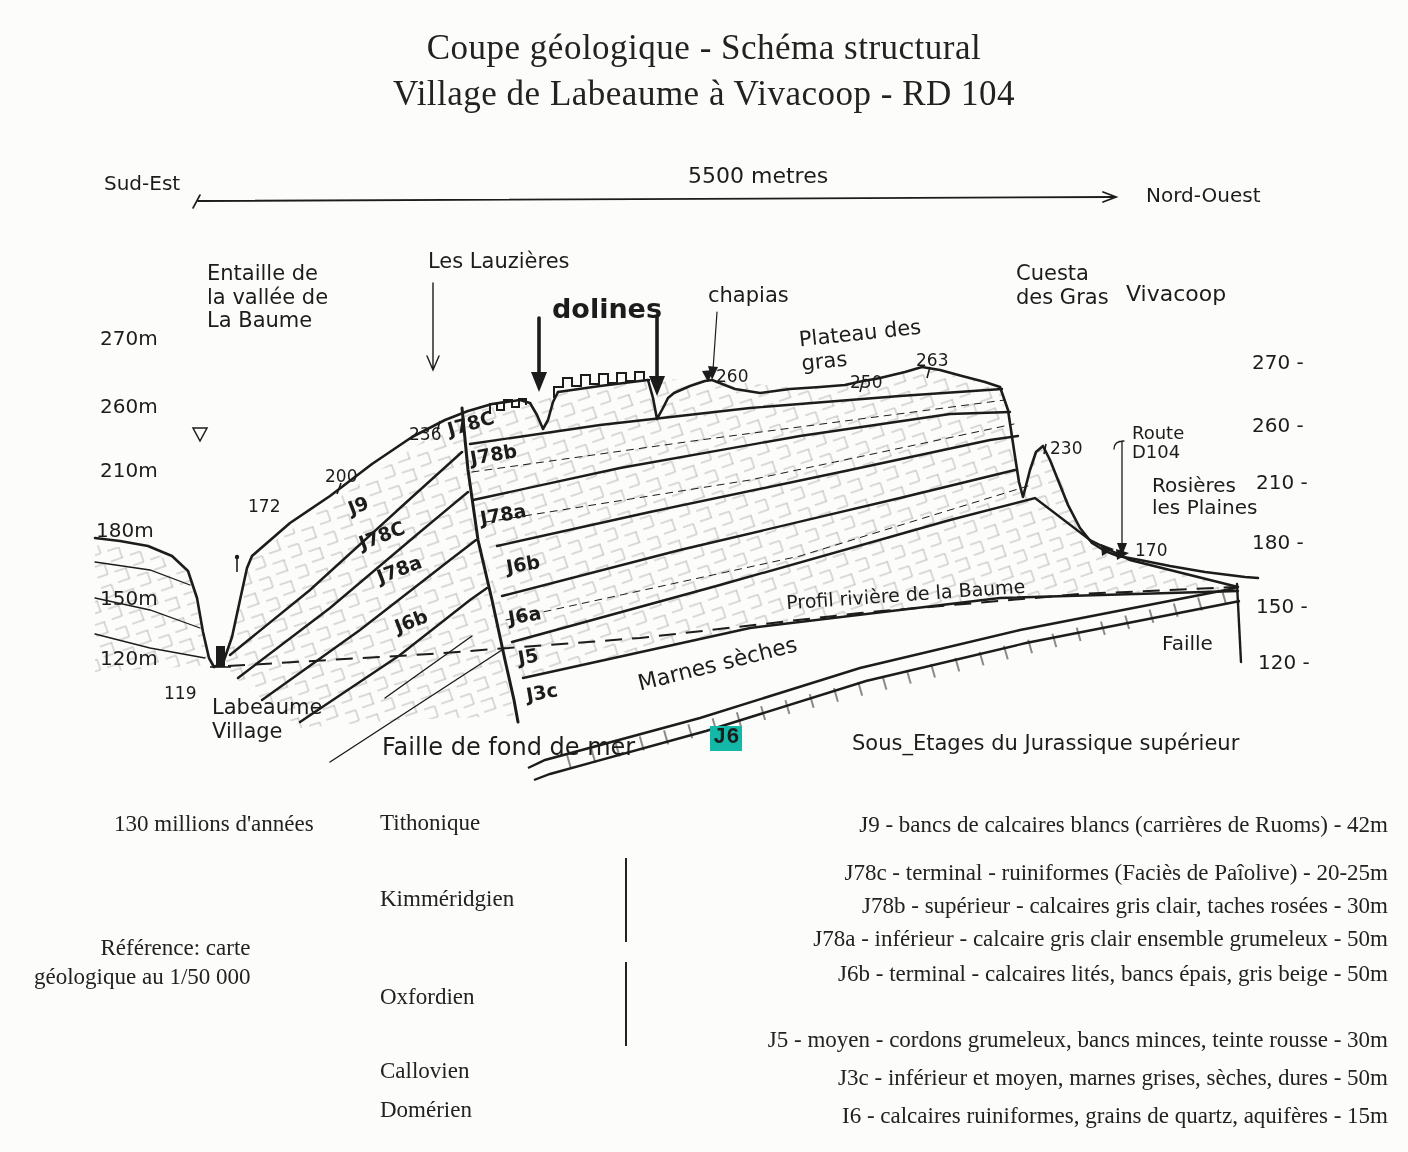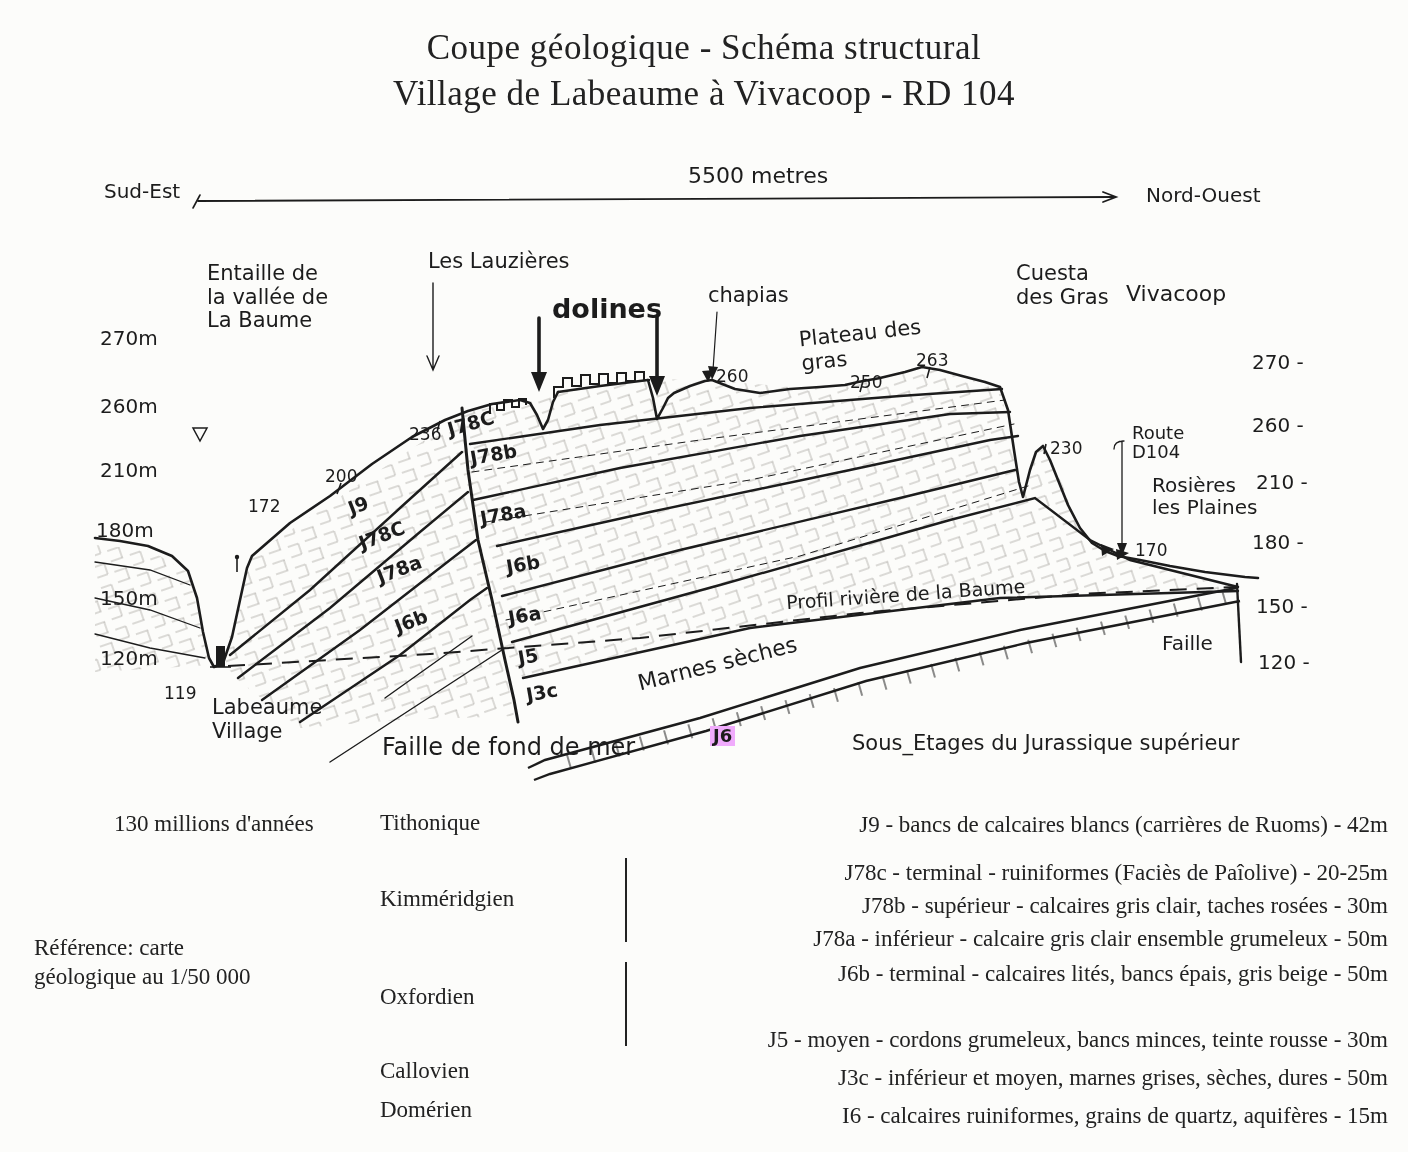"Sud-Est" div.abs { top: 180px -> 172px }
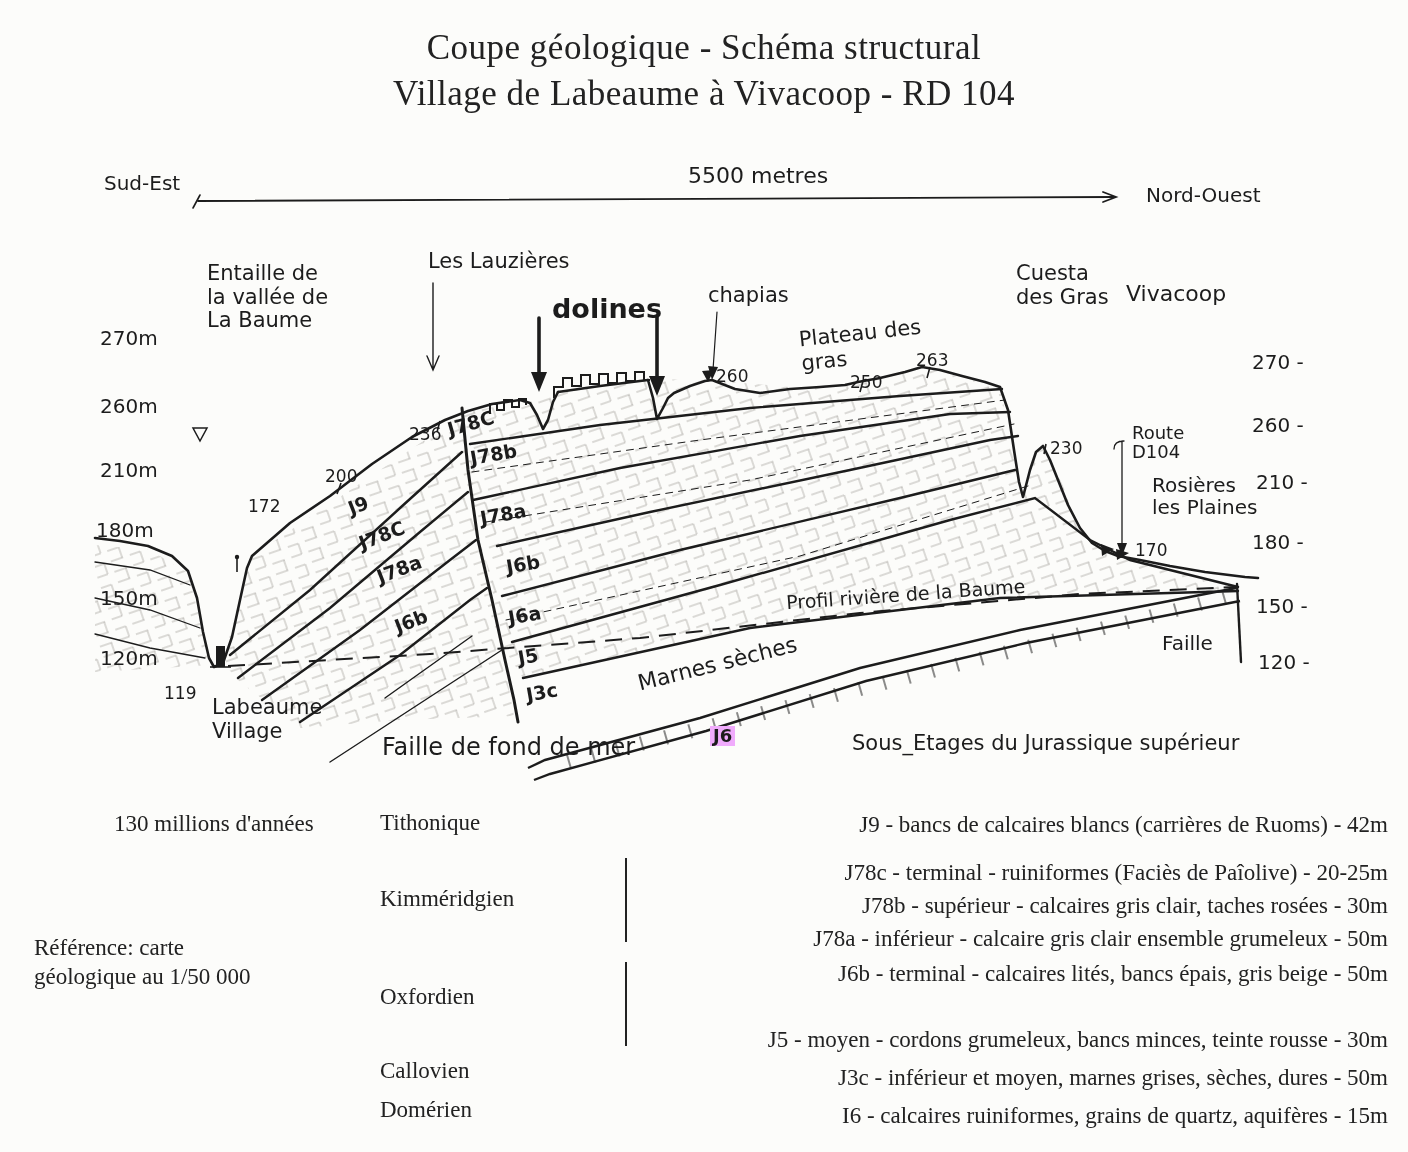"J6" div.abs { background: #f0abfc -> #14b8a6; font-family: none -> Liberation Mono, monospace; font-size: 18px -> 22px }
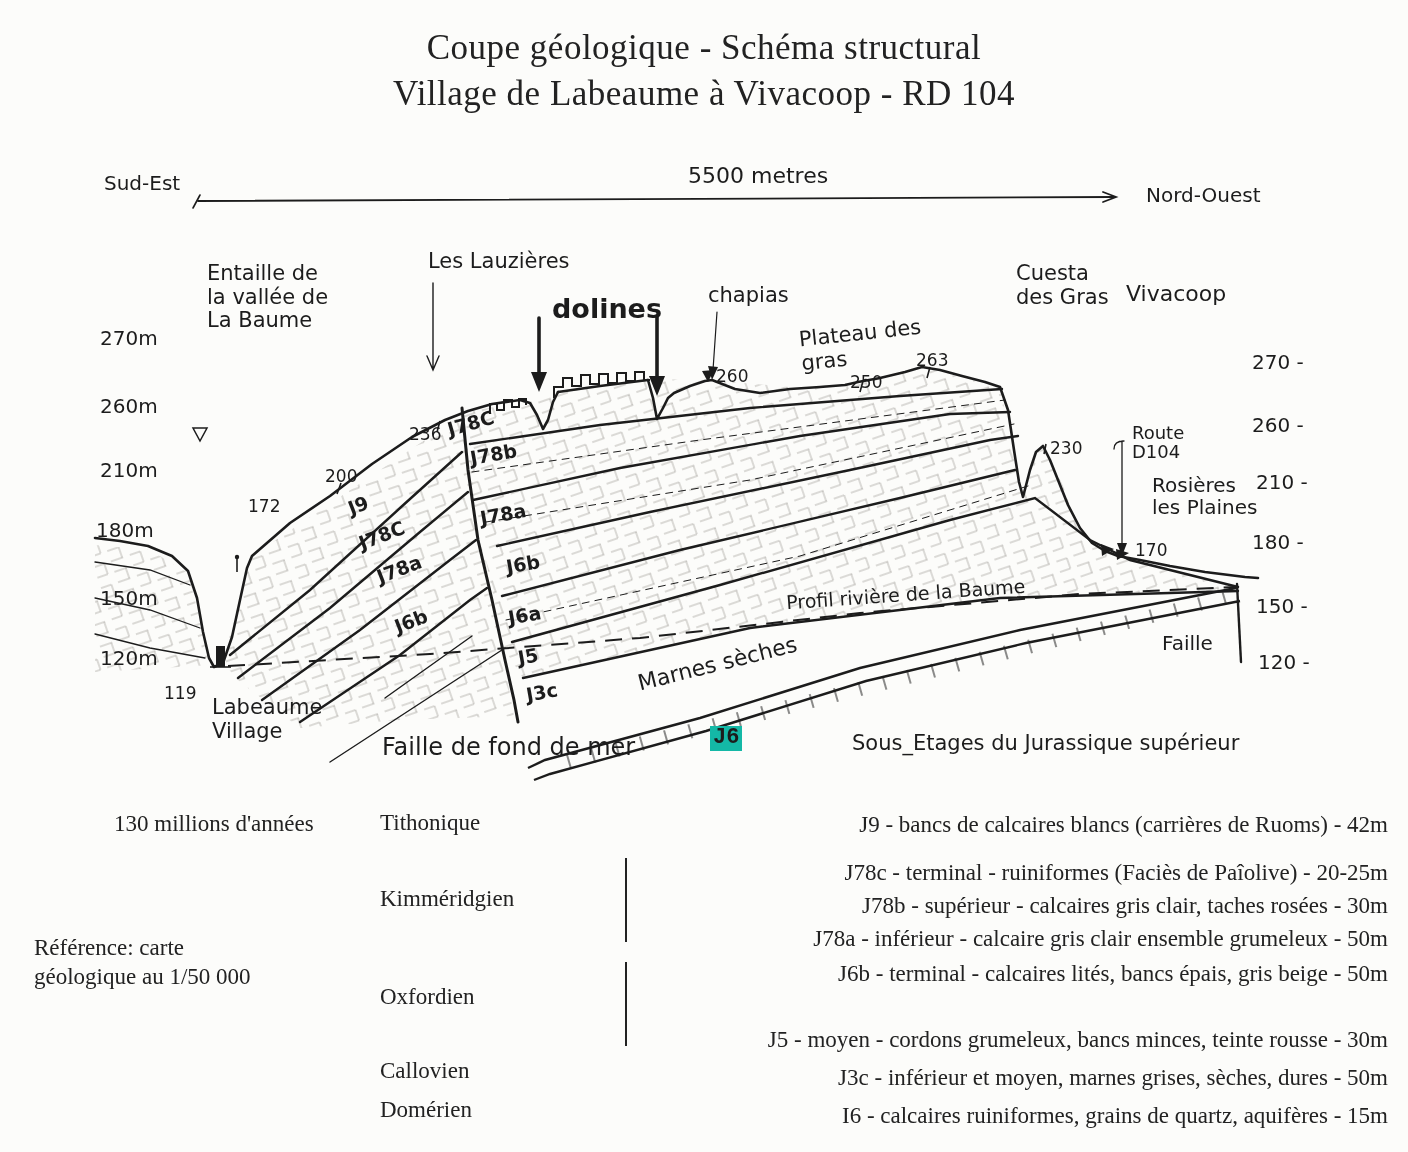"Référence: carte" div.abs { text-align: none -> right }
